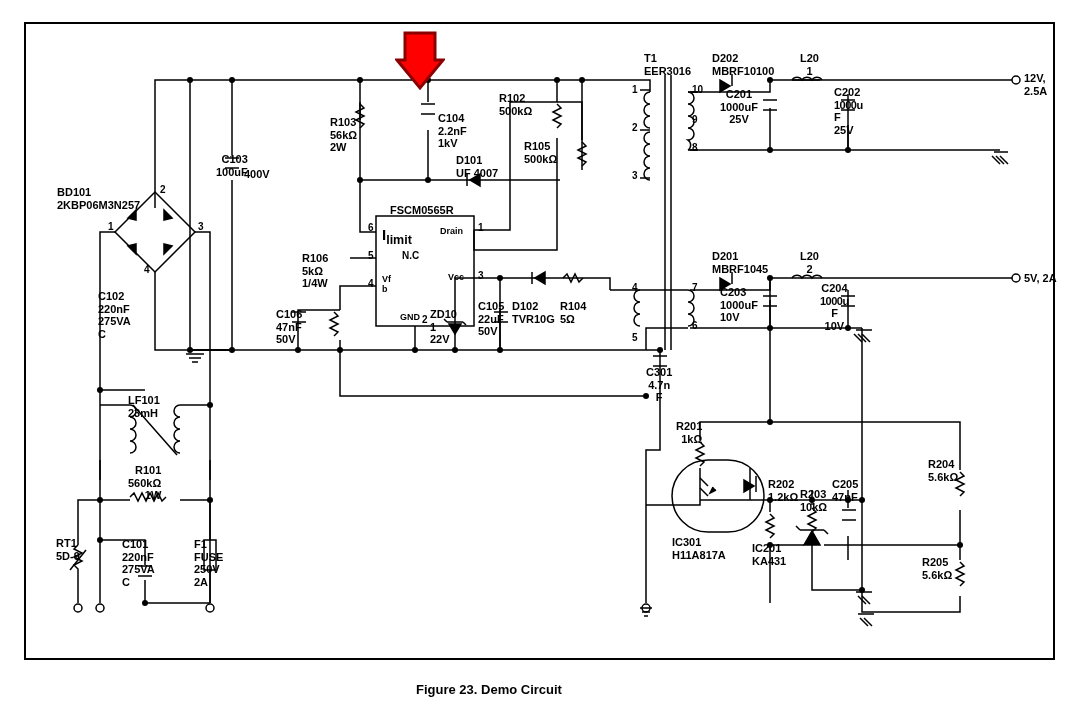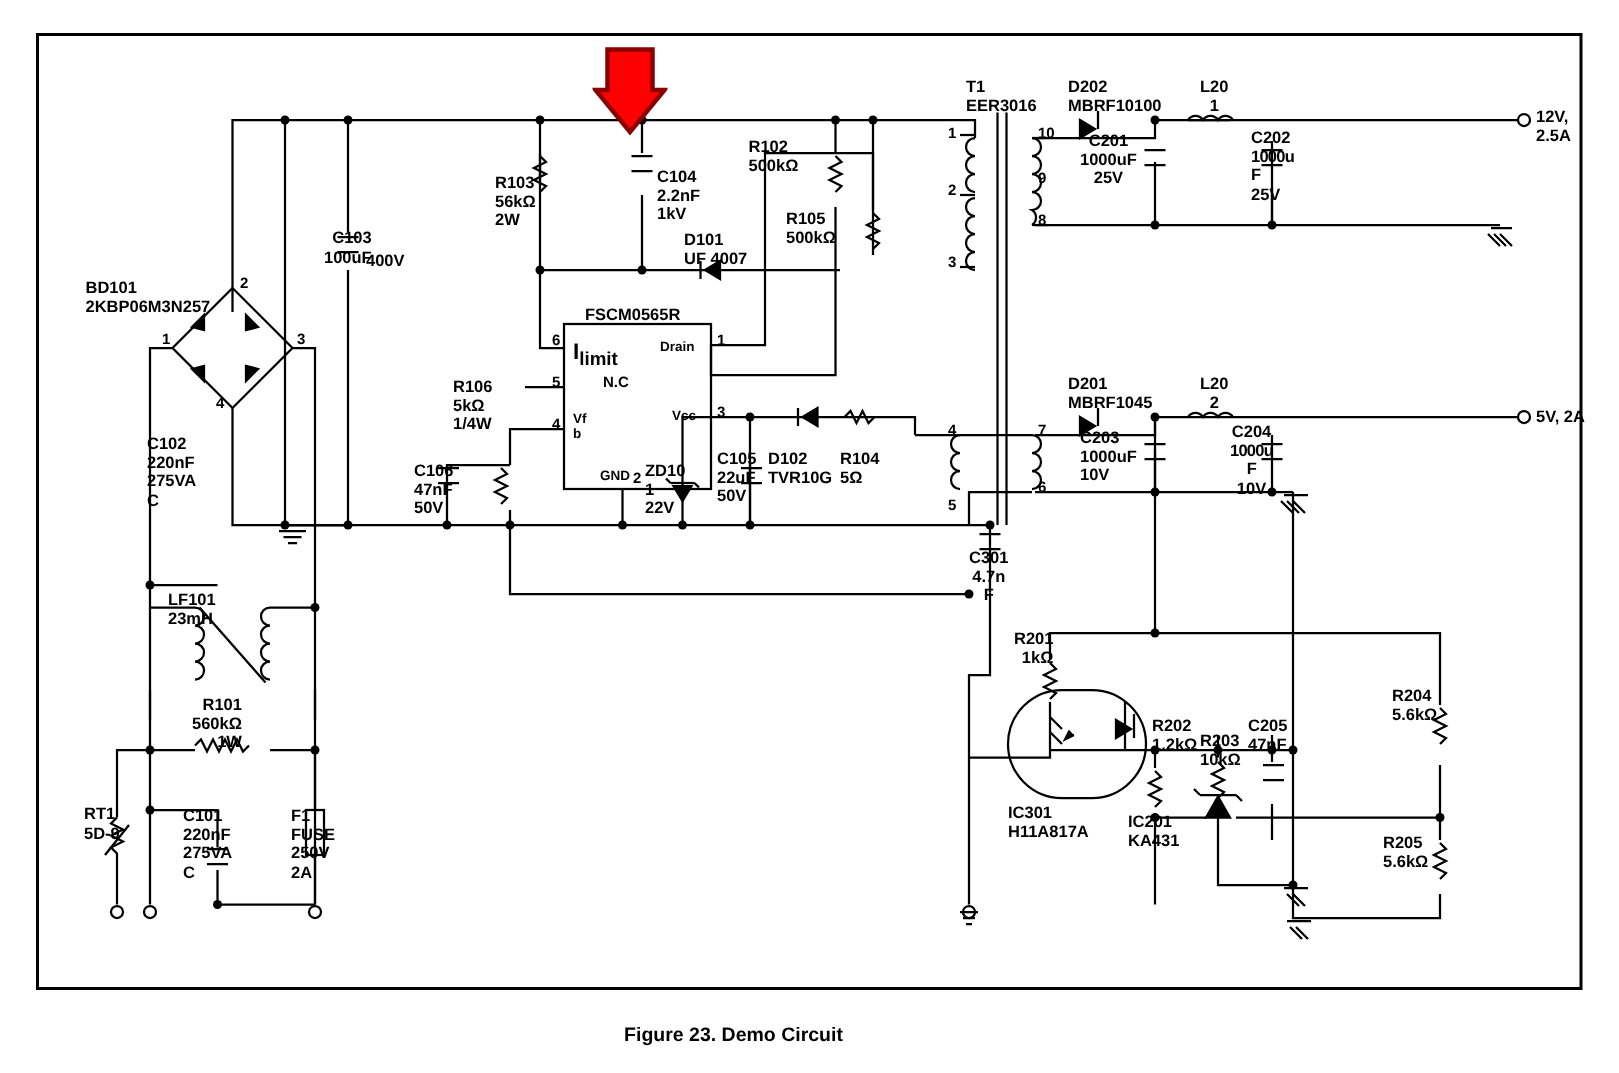"LF101" div.lbl { left: 112px -> 128px }
